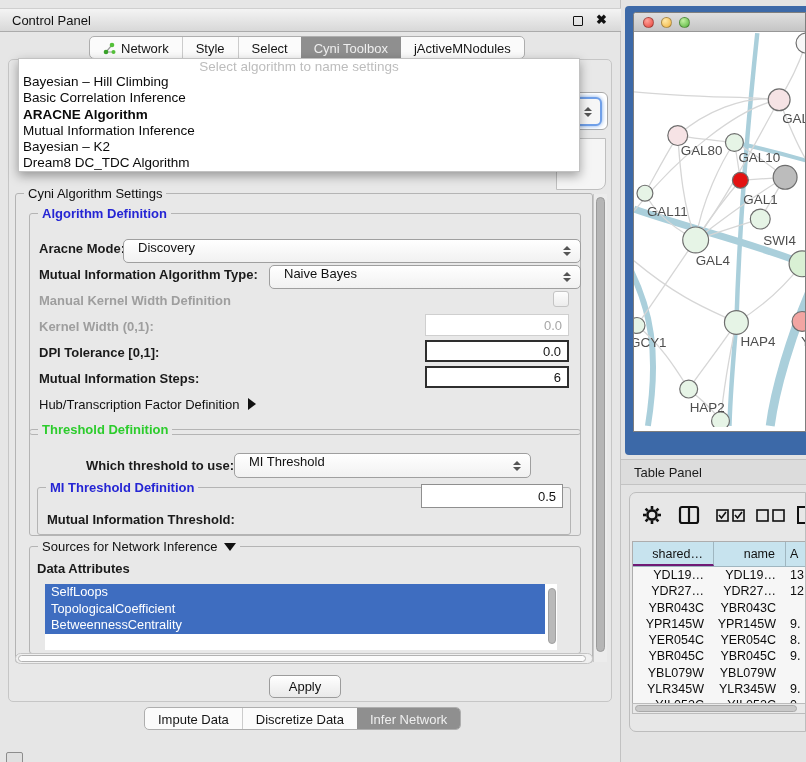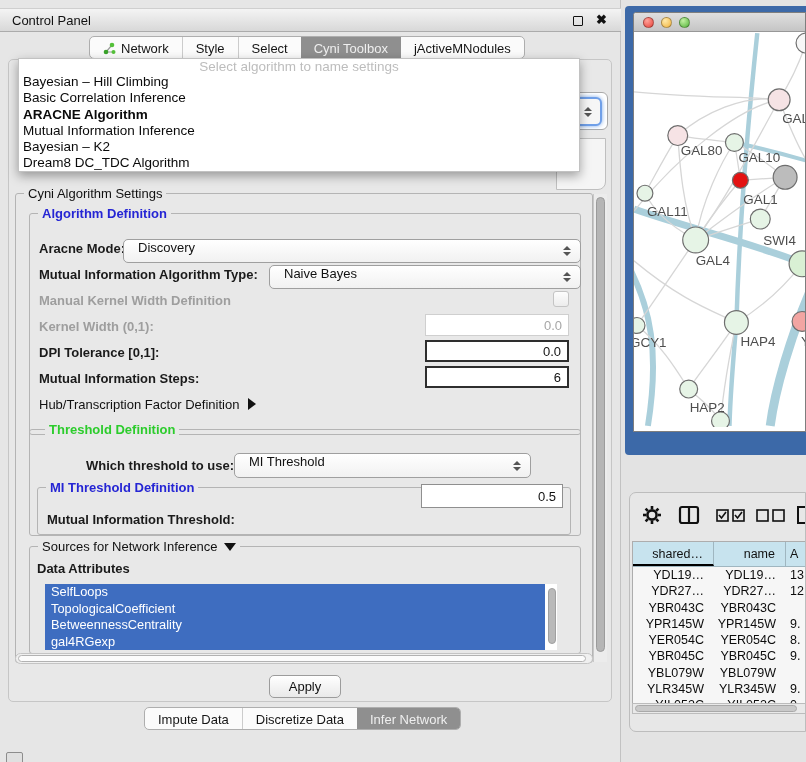"Threshold Definition" .grp-title.green { margin-left: 7px -> none }
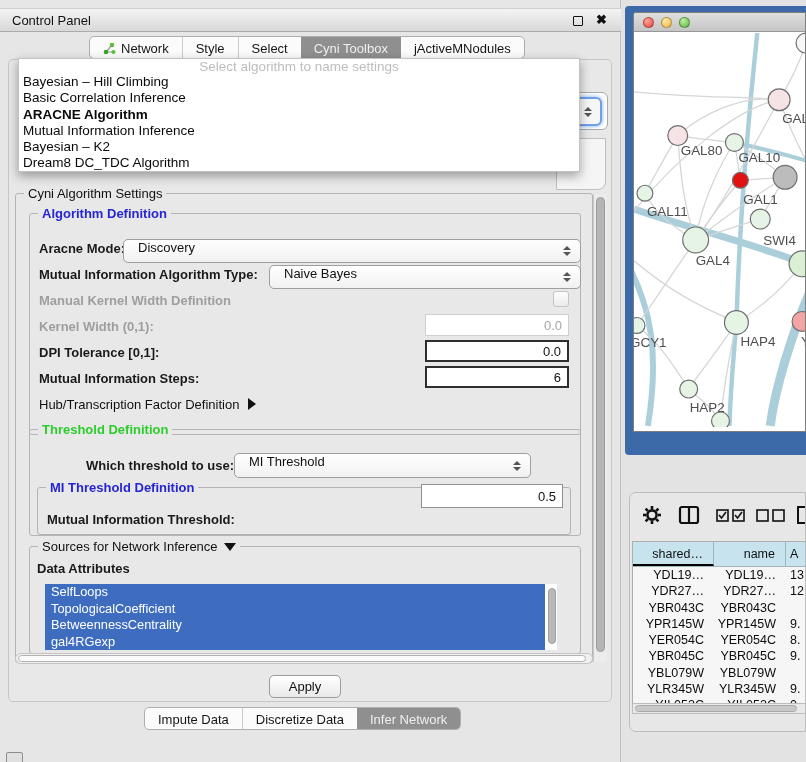"Table Panel" div { html: none -> <div> <span>Table Panel</span> </div> }
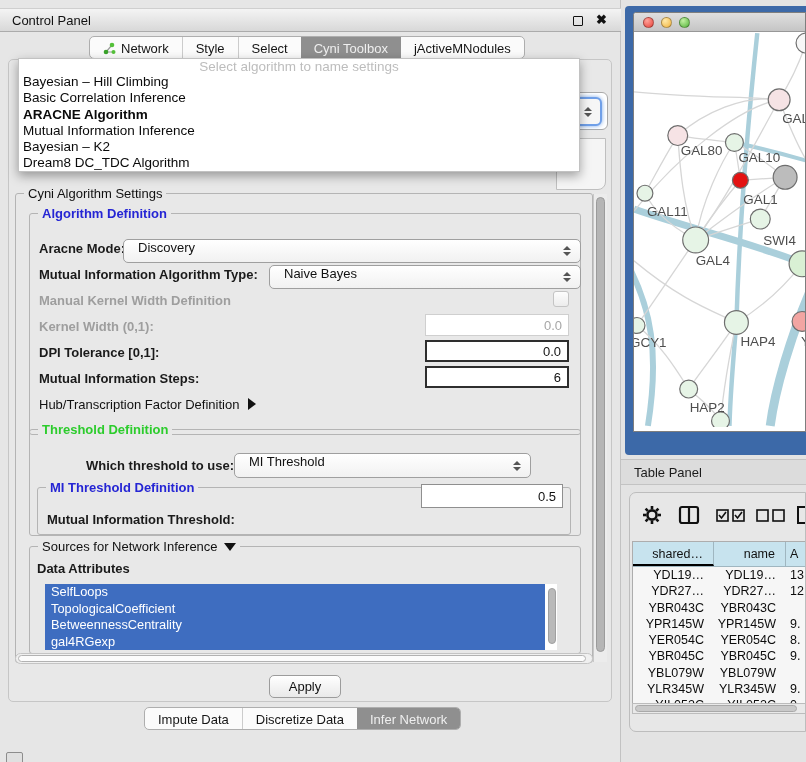"shared…" .th.sorted { border-bottom: 2px solid #000000 -> 2px solid #701a75 }
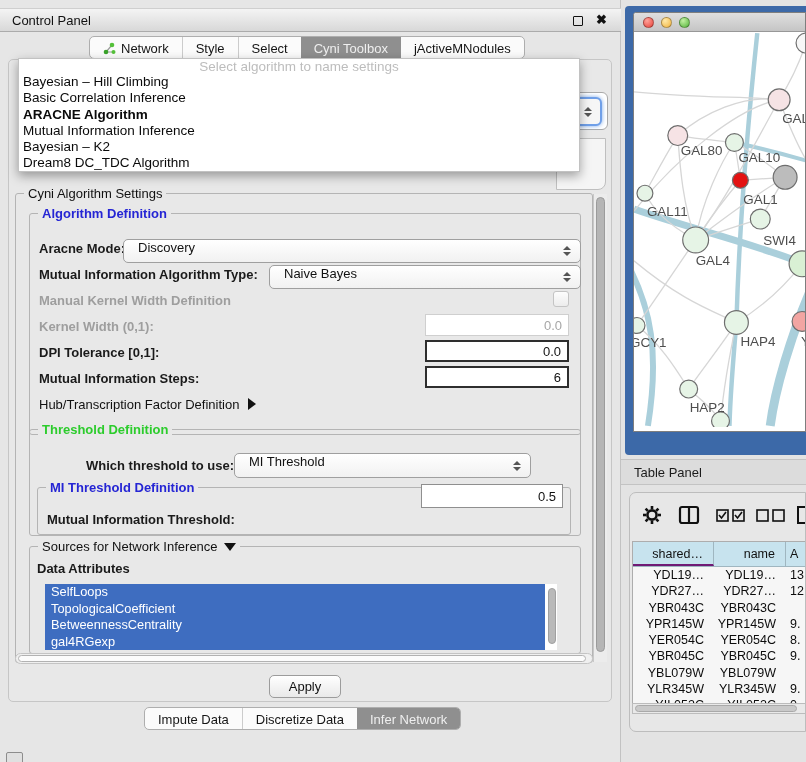"gal4RGexp" div.attr-item { html: <div>gal4RGexp</div> -> none }
